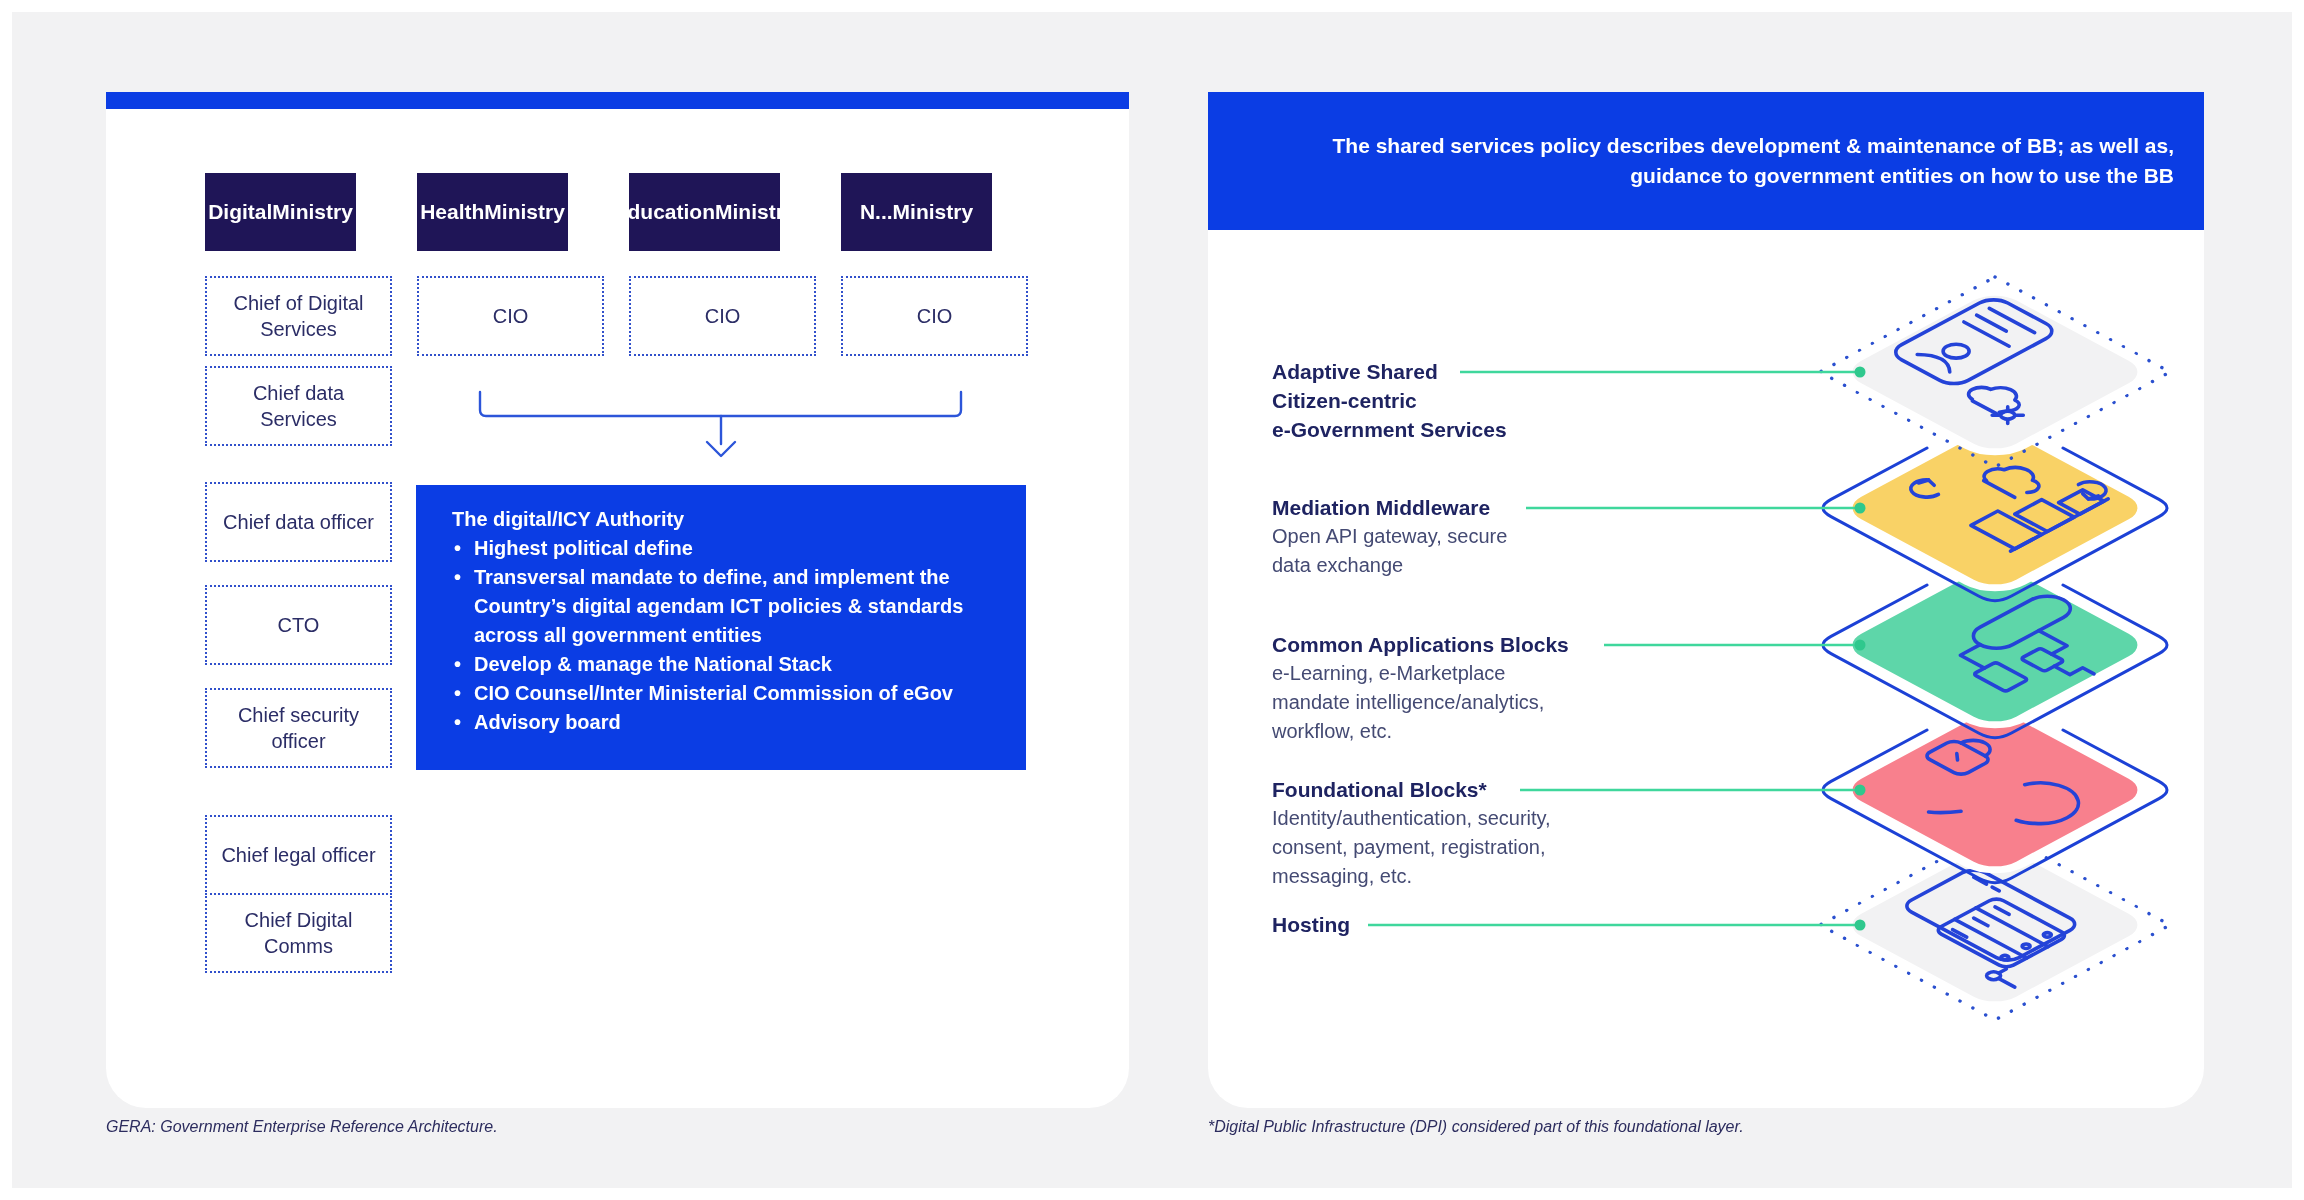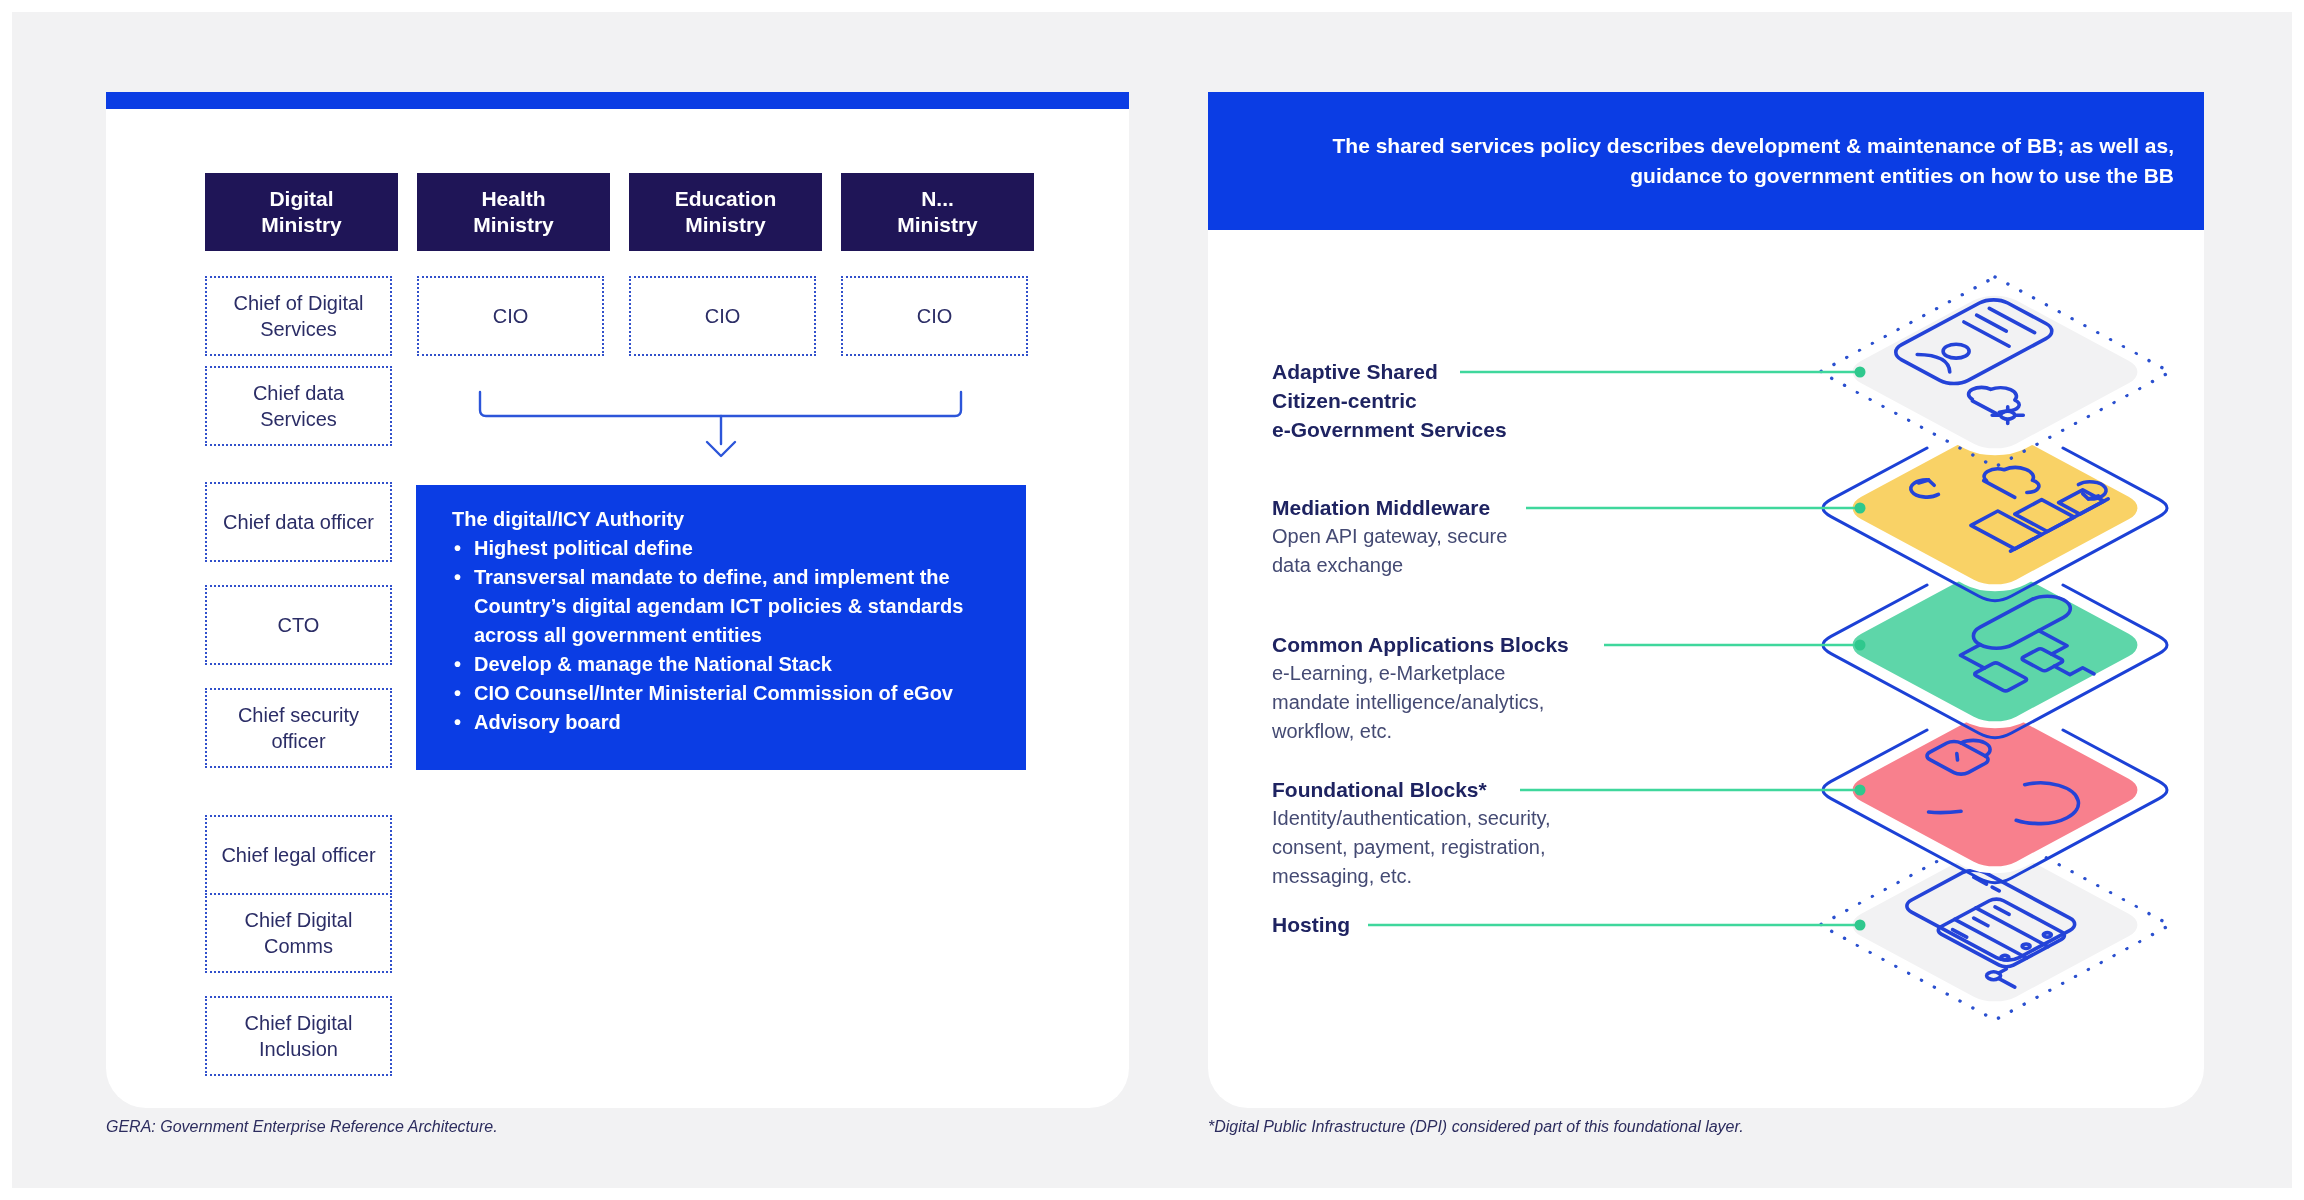"Digital" .m-box { flex-direction: column -> row; width: 193px -> 151px }
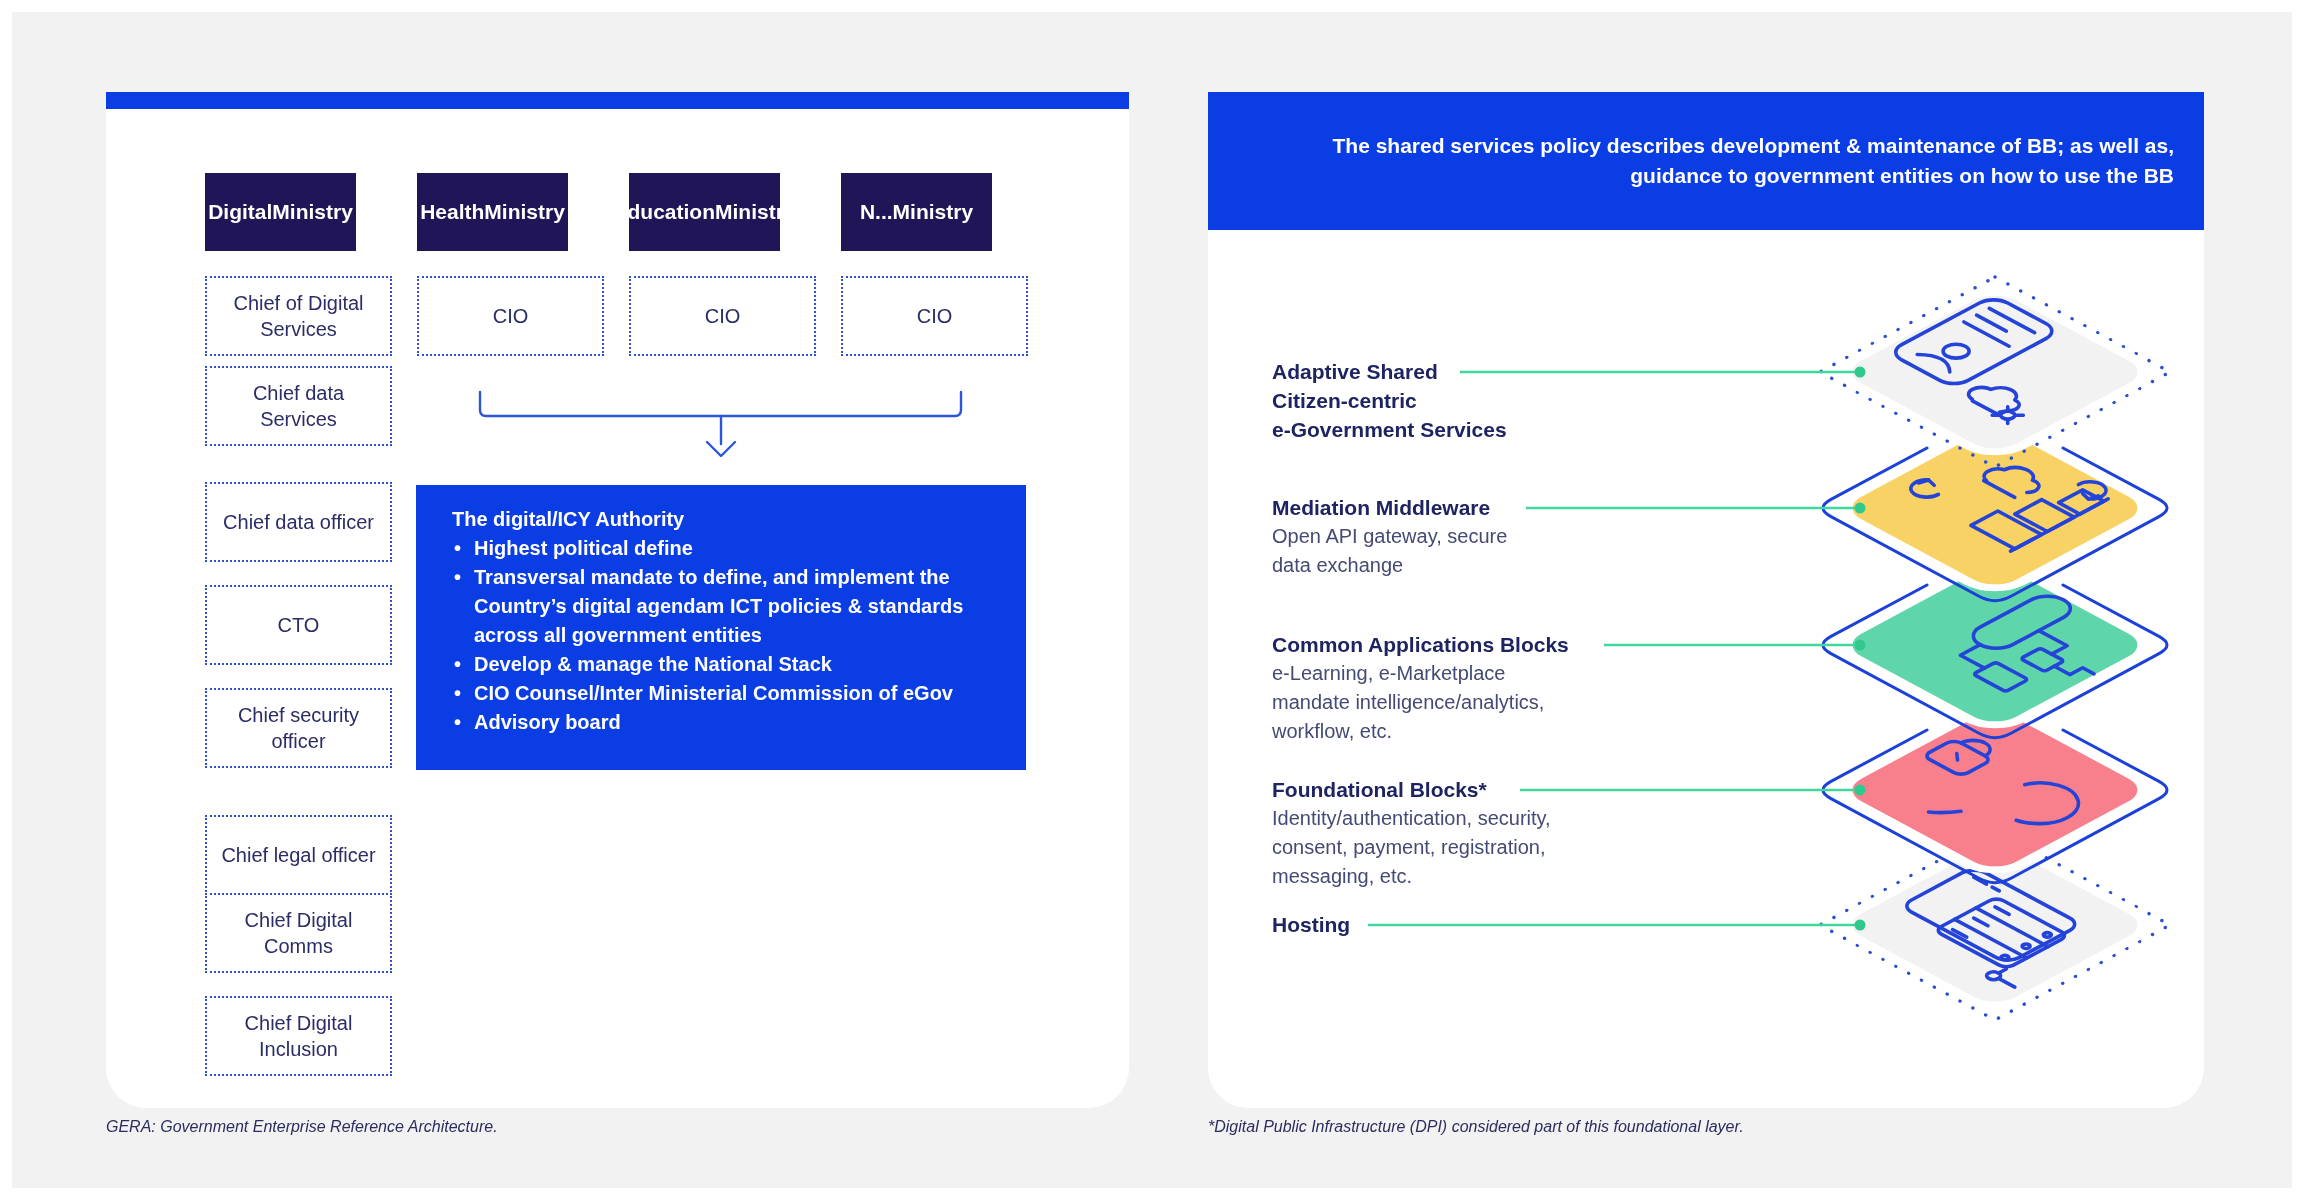"Chief Digital Inclusion" div.d-box { html: <div> <span>Chief Digital Inclusion</span> </div> -> none }
